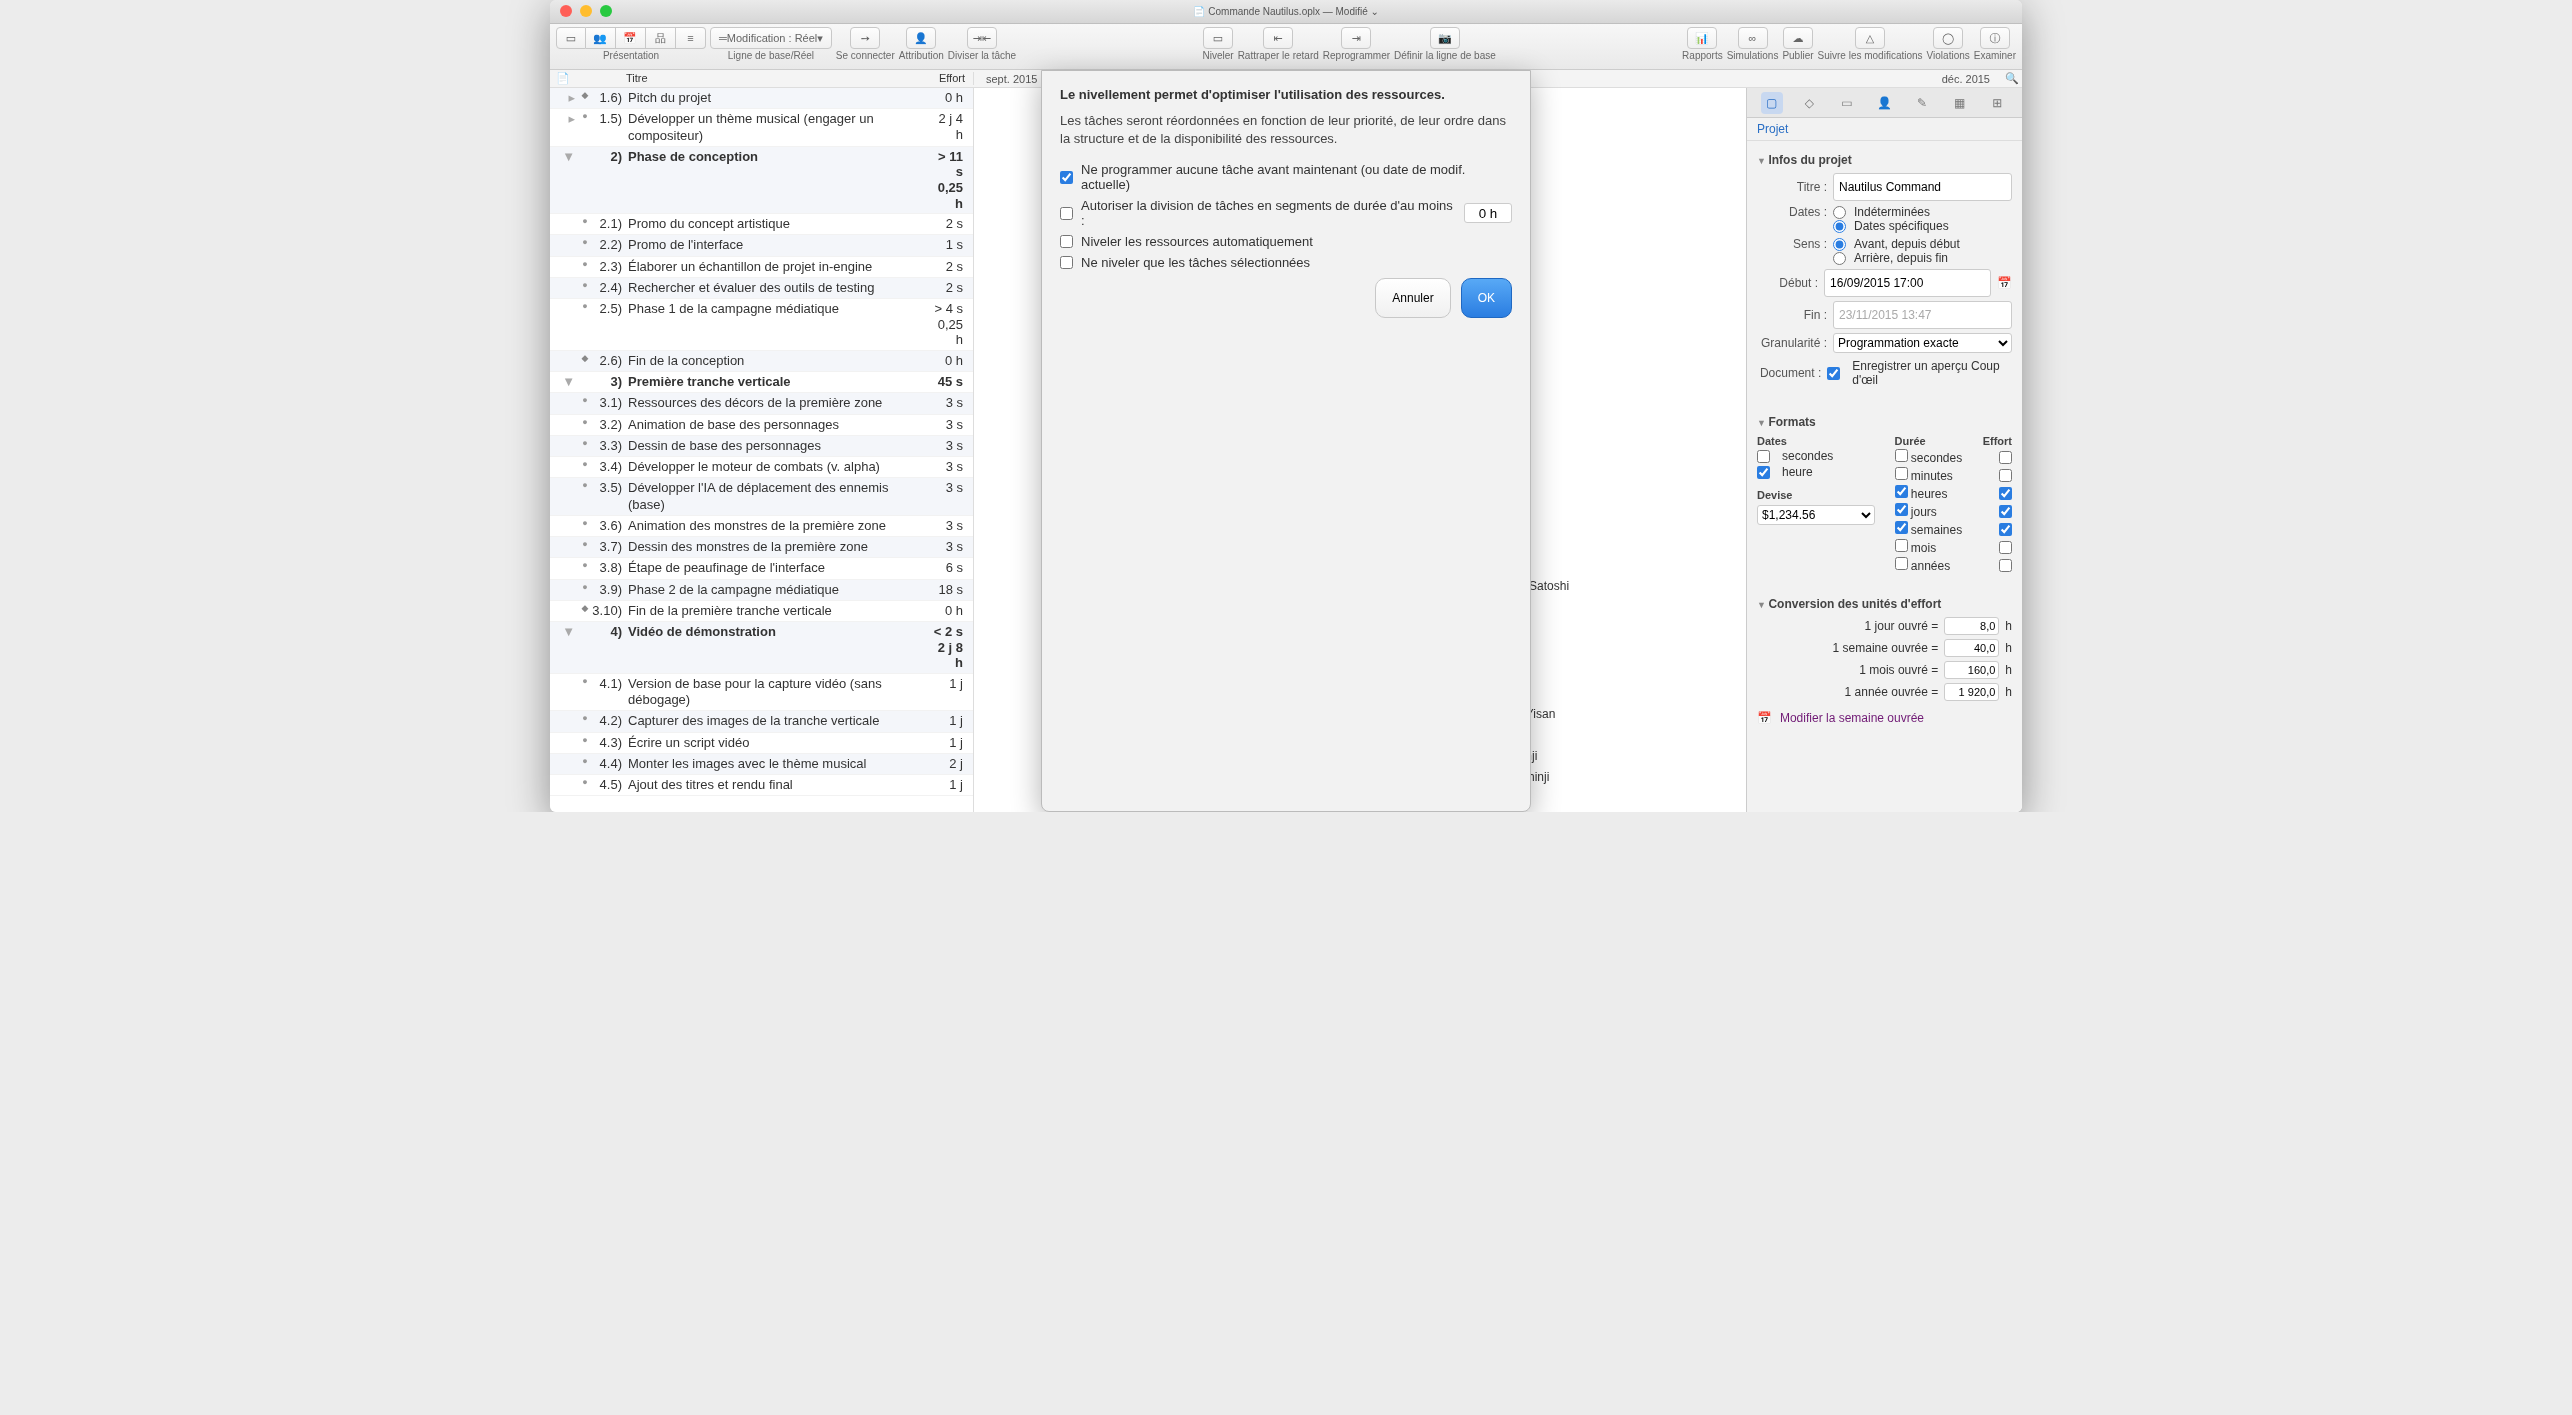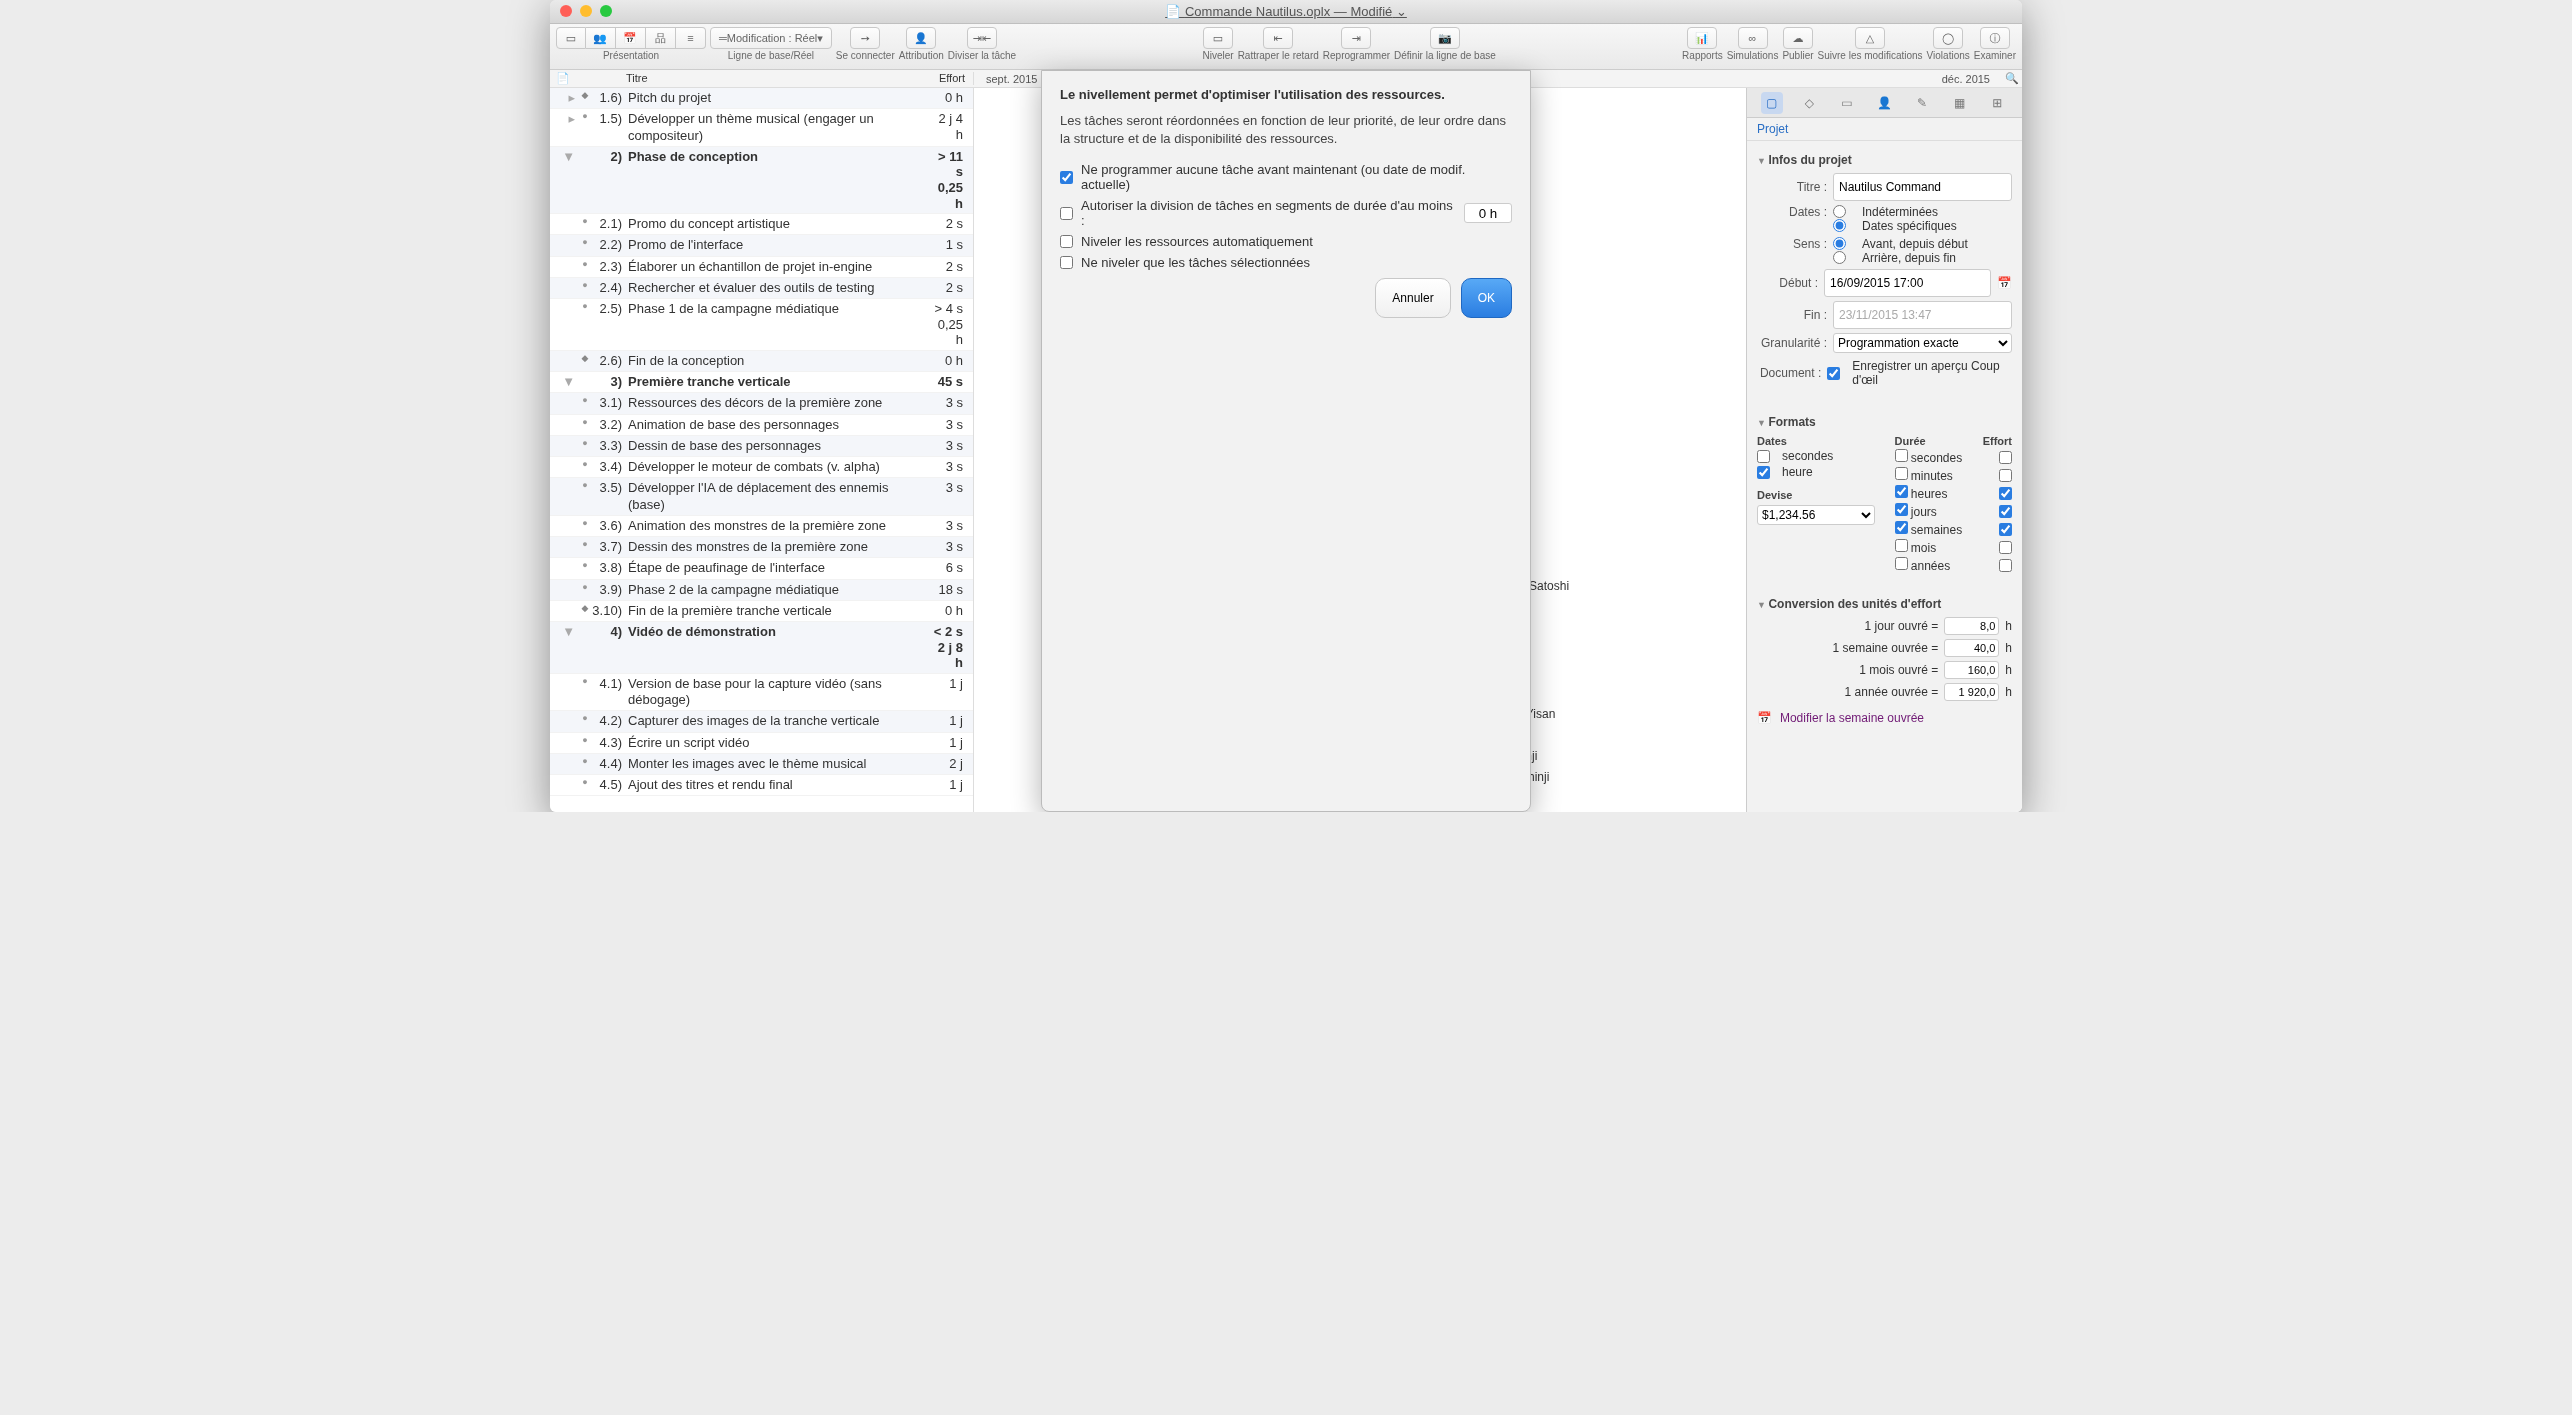"📄 Commande Nautilus.oplx — Modifié" .titlebar-title { font-size: 13px -> 10px; text-decoration: underline -> none }
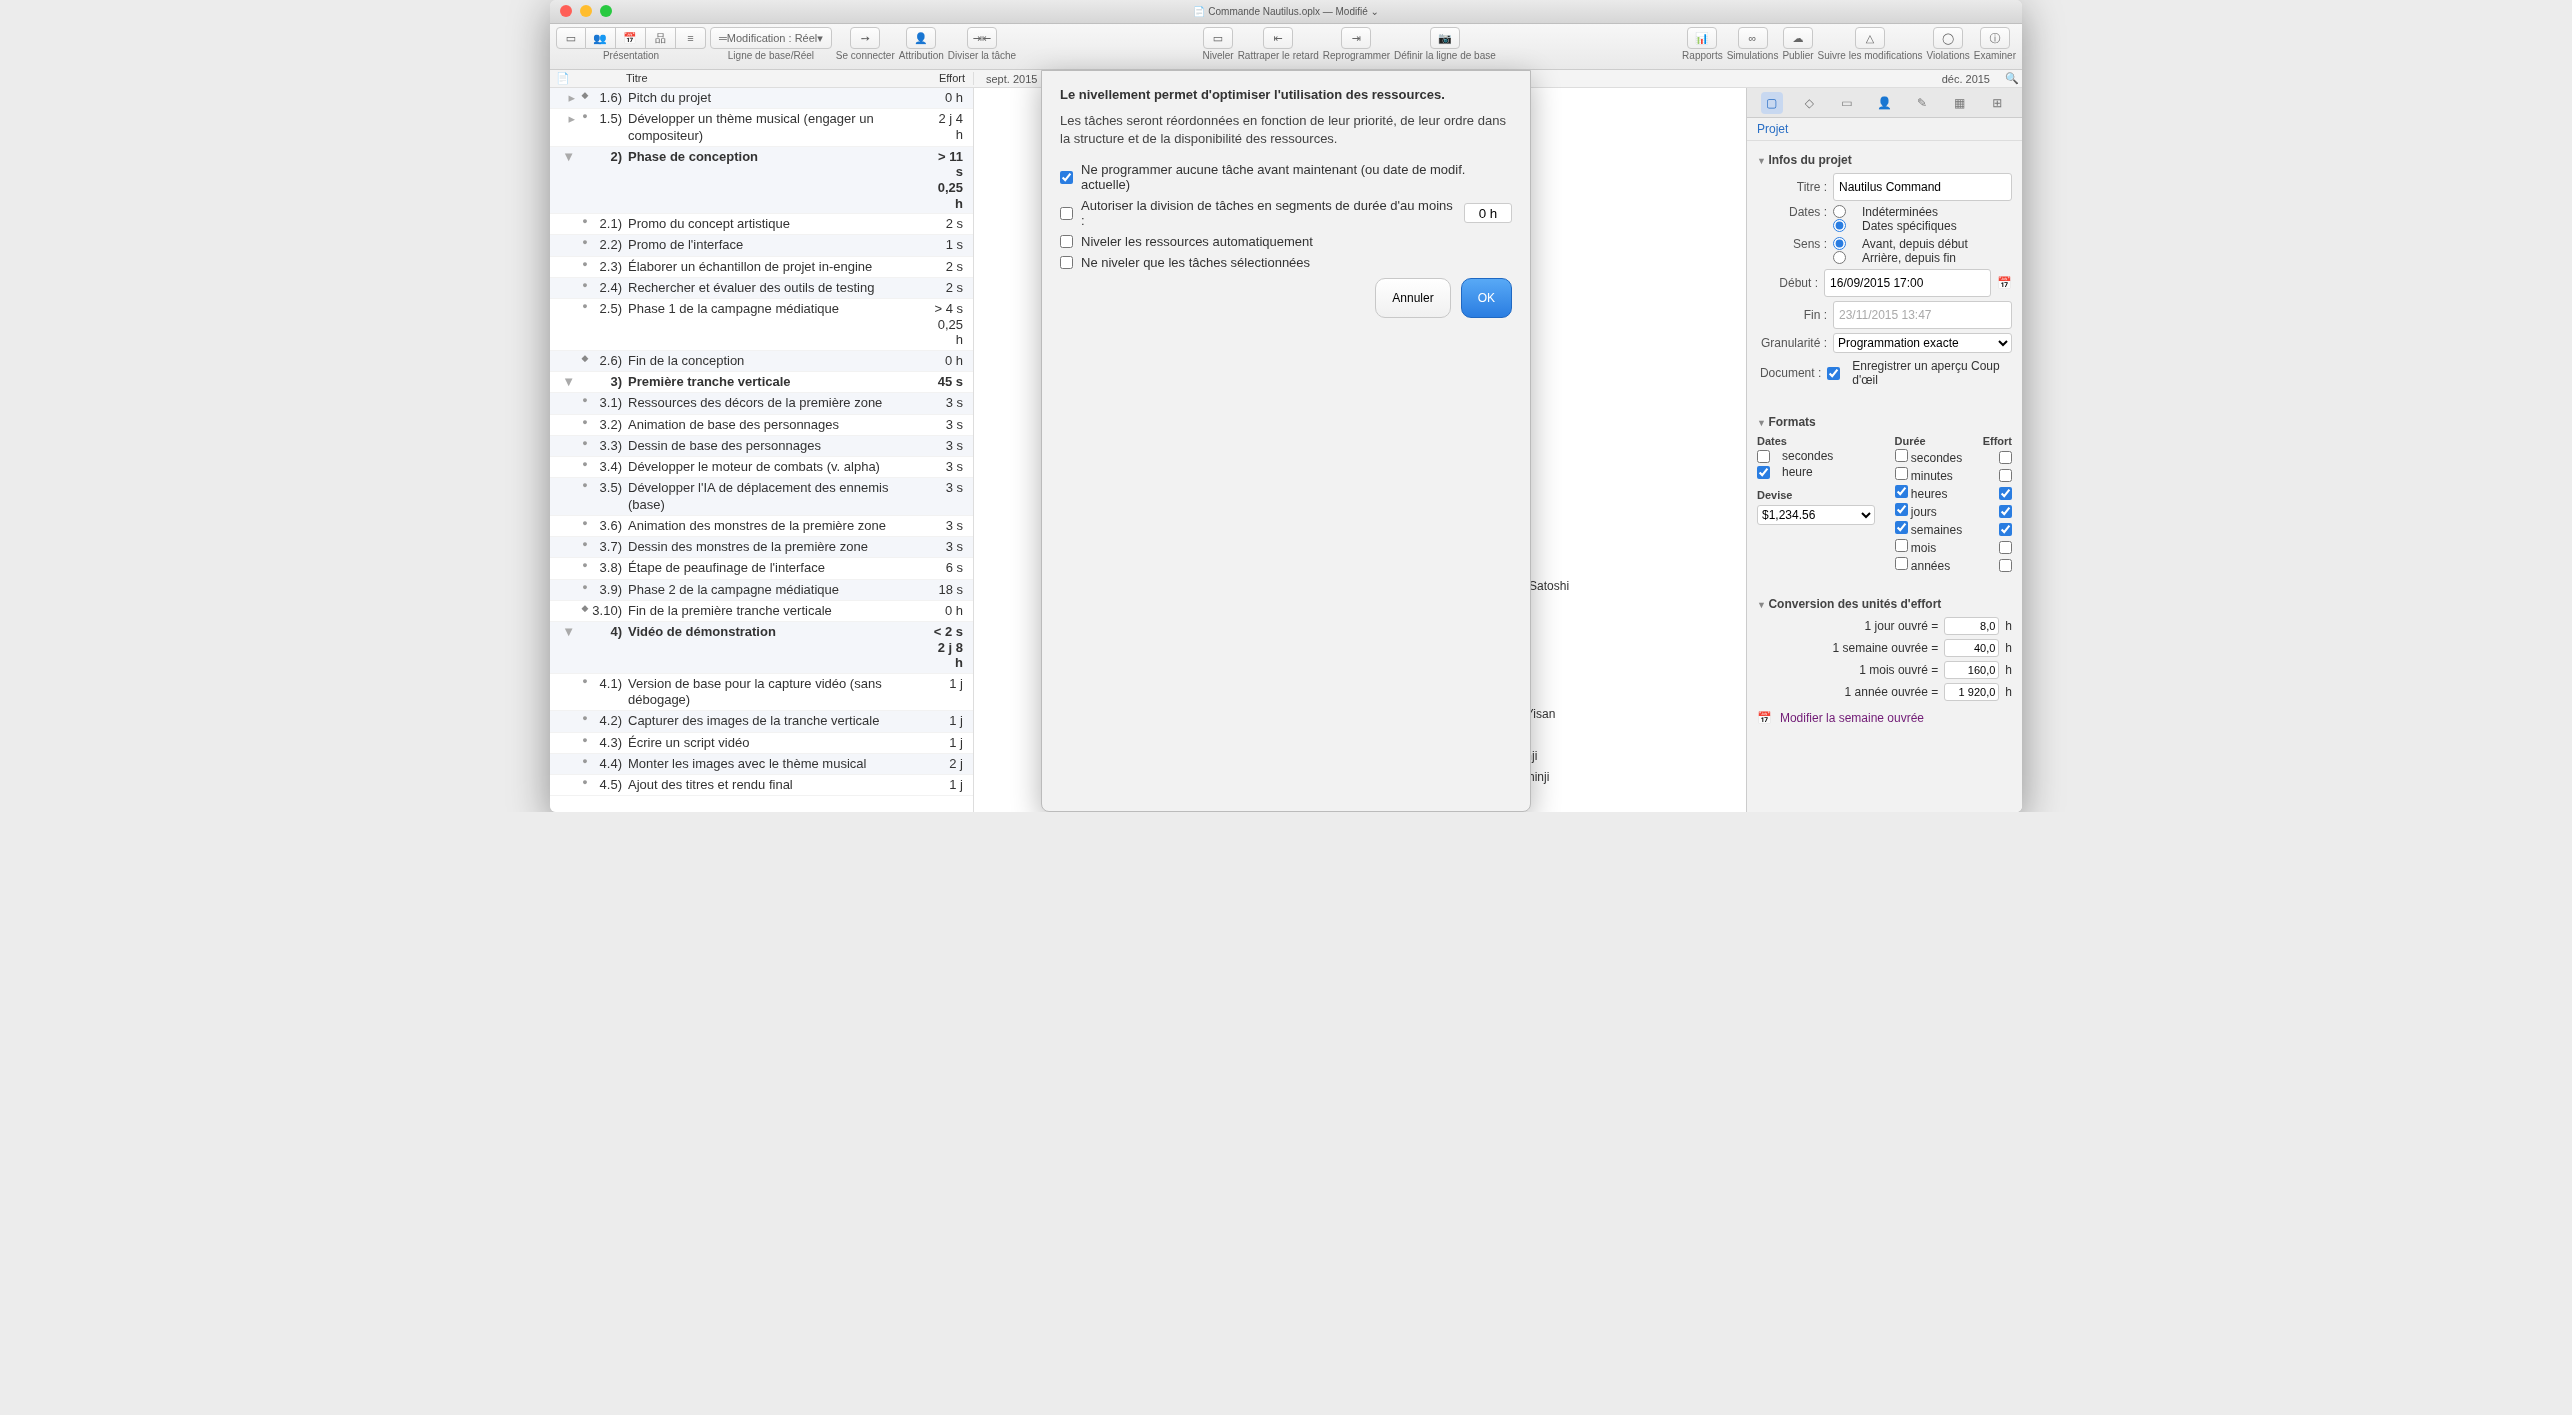"Indéterminées" .insp-radio { align-items: flex-start -> center; gap: 16px -> 8px }
